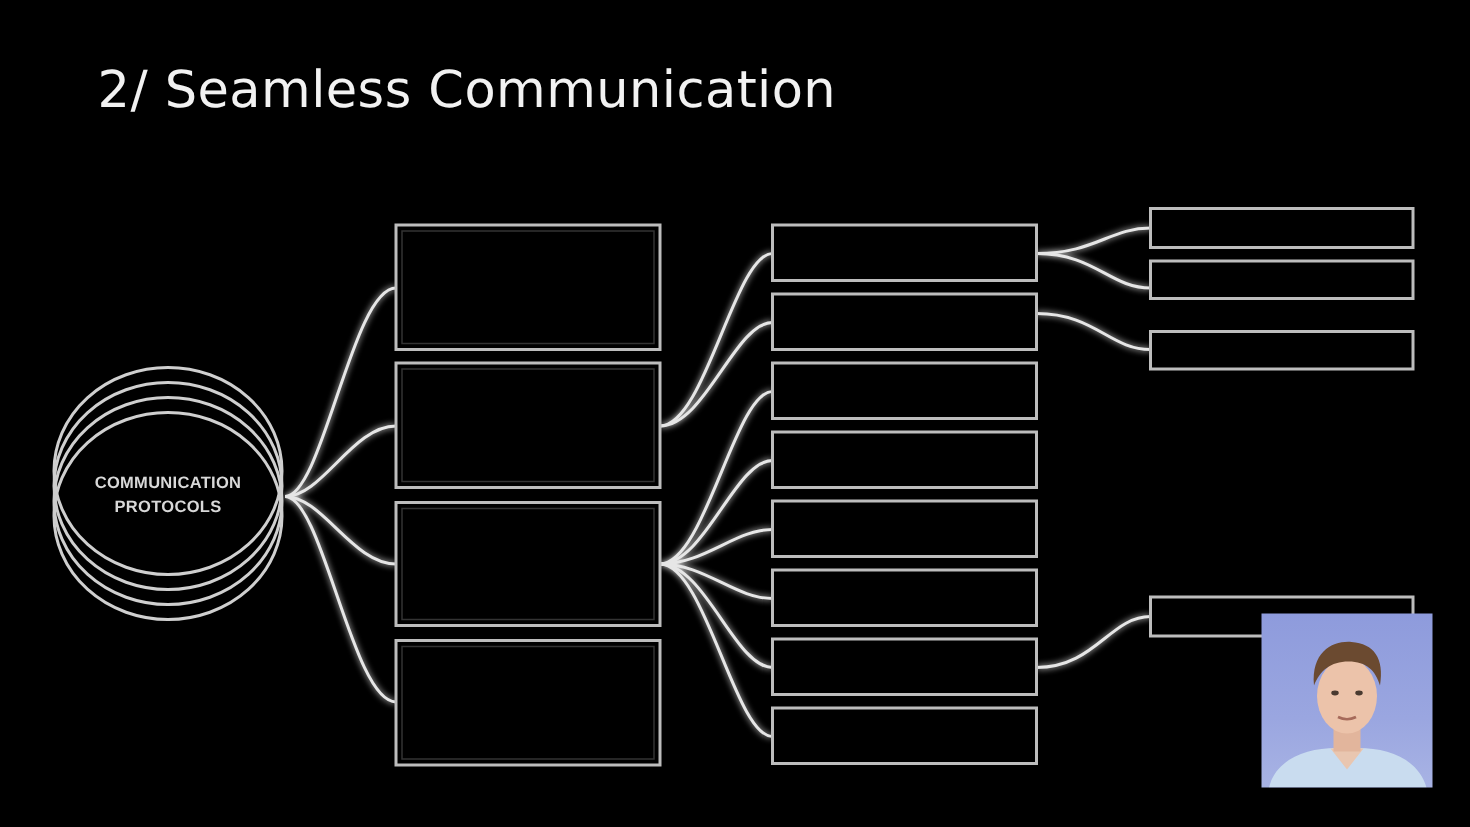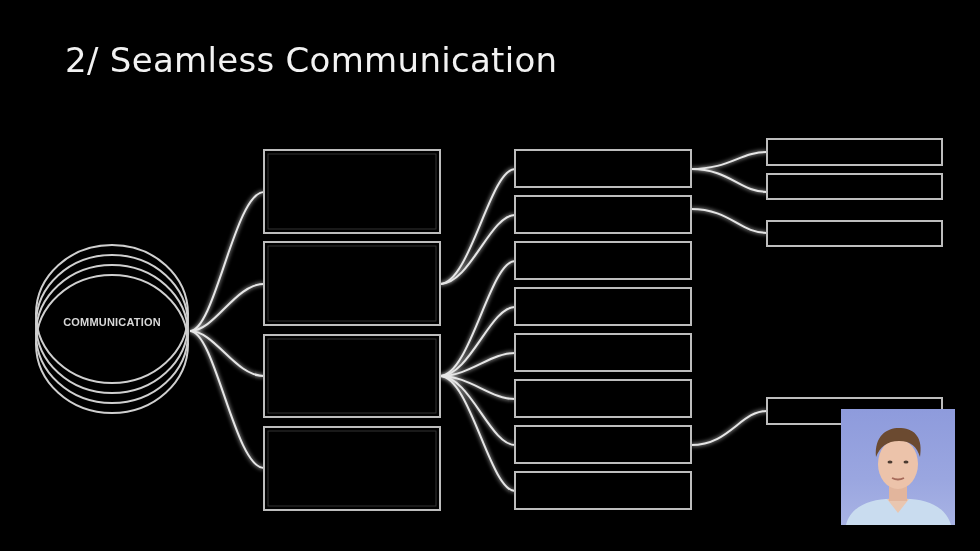"PROTOCOLS" div { html: none -> <div>PROTOCOLS</div> }
